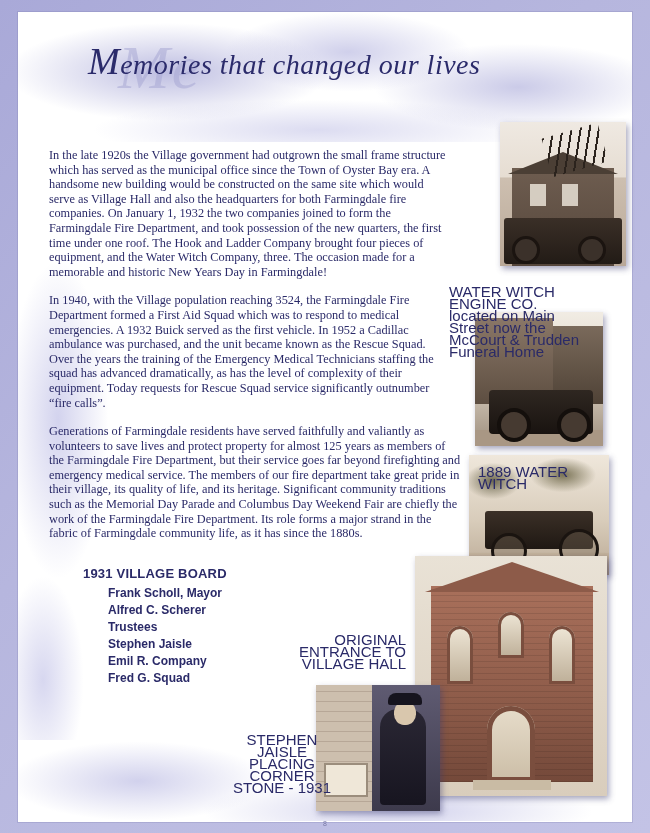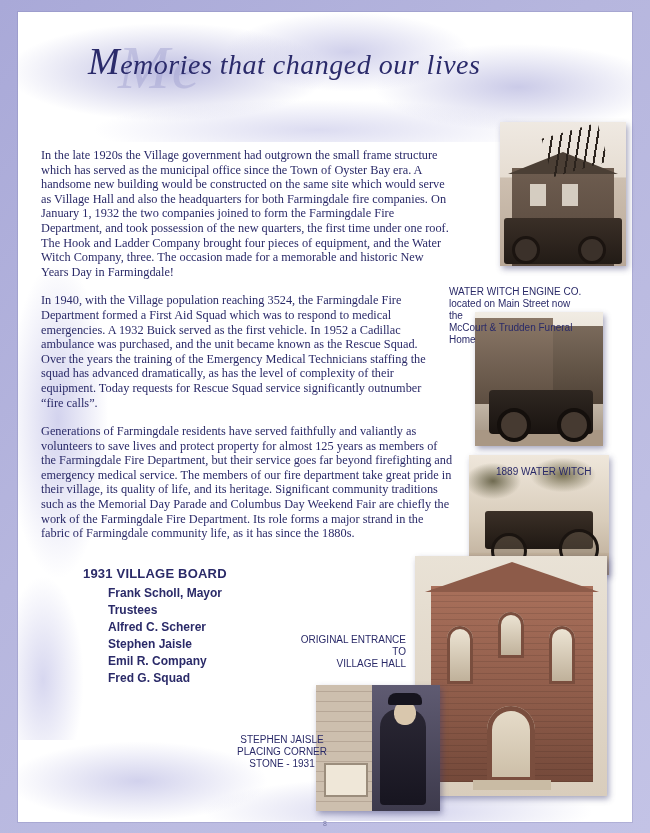"In the late 1920s the" .body-col p { margin: 0 0 14px 4px -> 0 0 14px 12px }
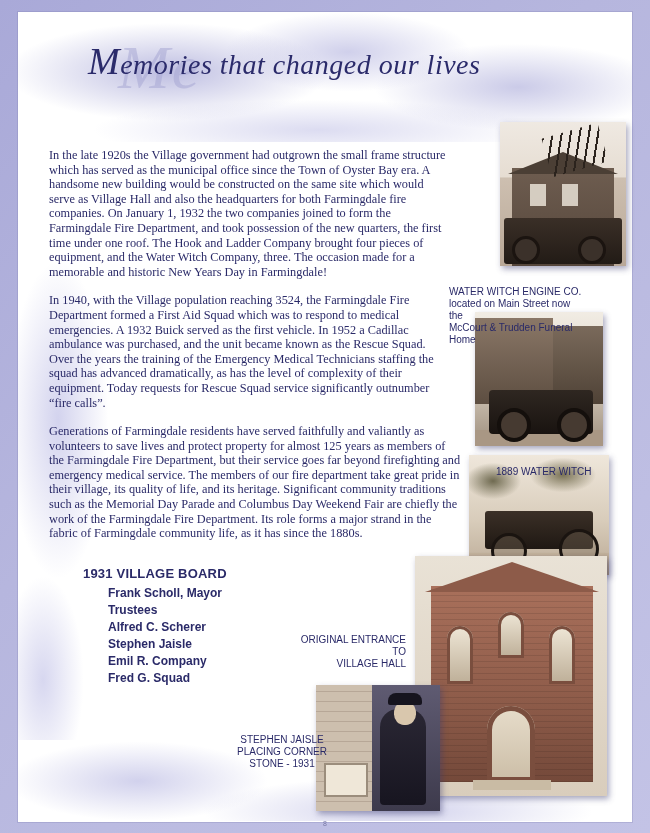"WATER WITCH ENGINE CO." .caption { font-size: 10px -> 15px }
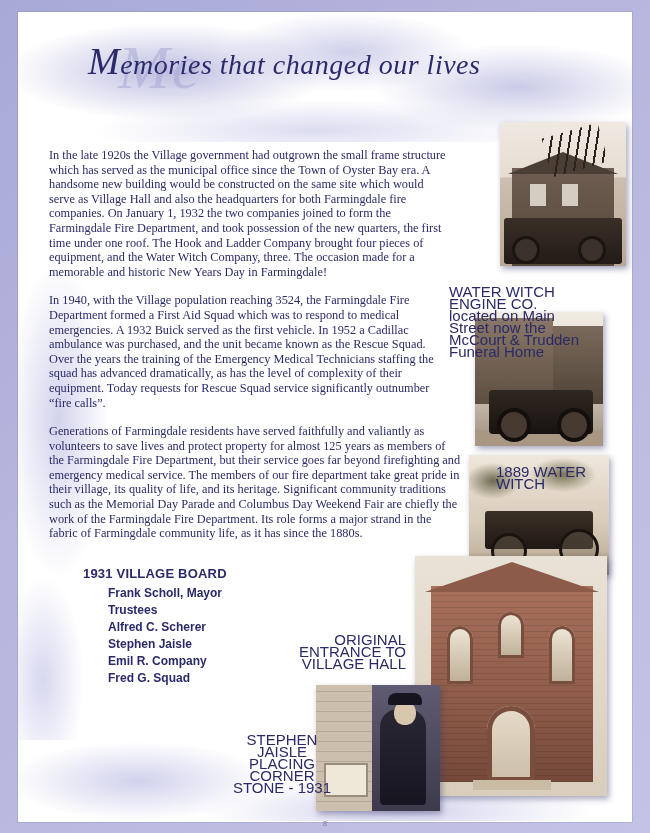"1889 WATER WITCH" .cap-1889 { left: 496px -> 478px }
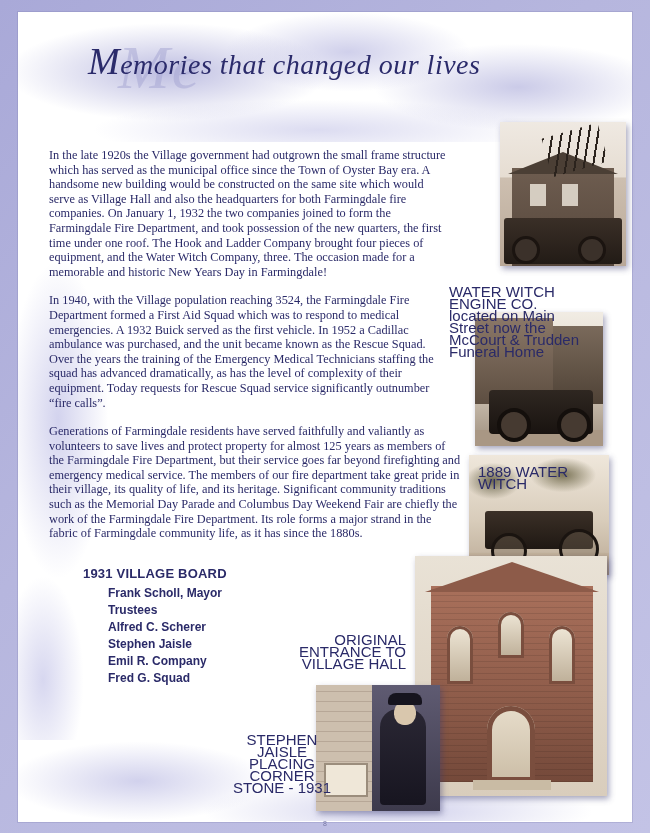"Trustees" div.board-line { order: before "Alfred C. Scherer" -> after "Alfred C. Scherer" }
